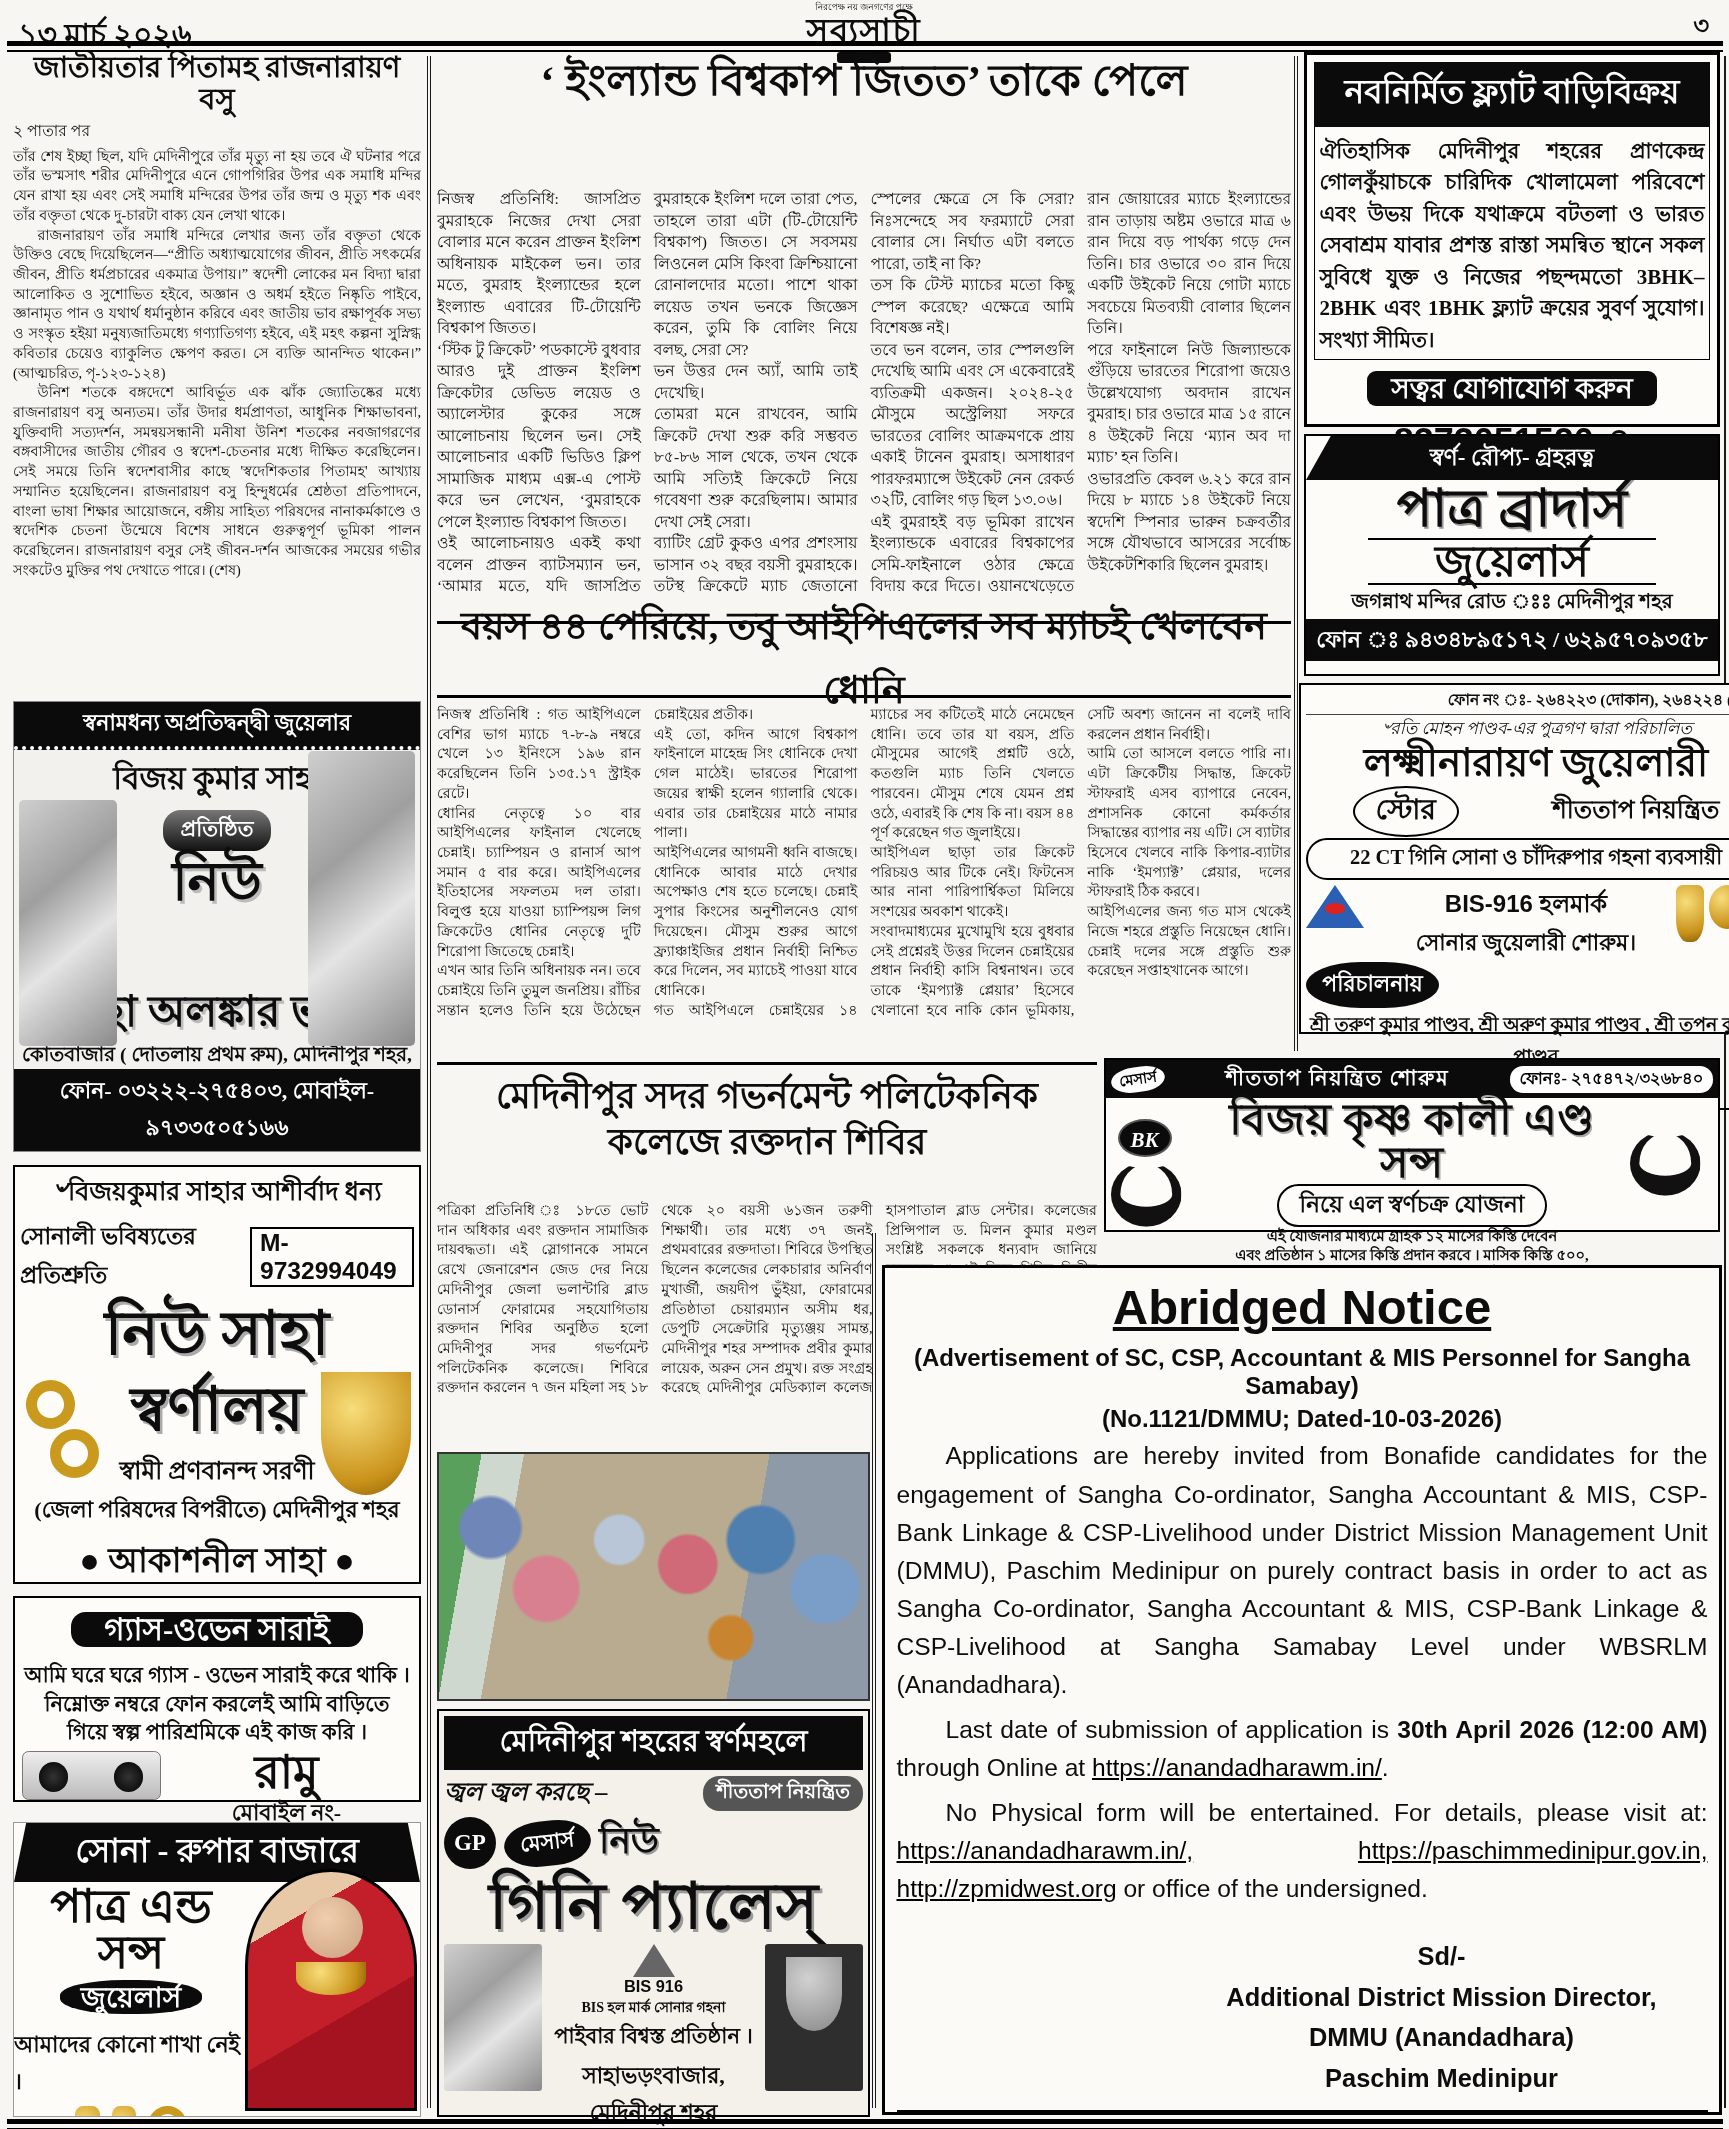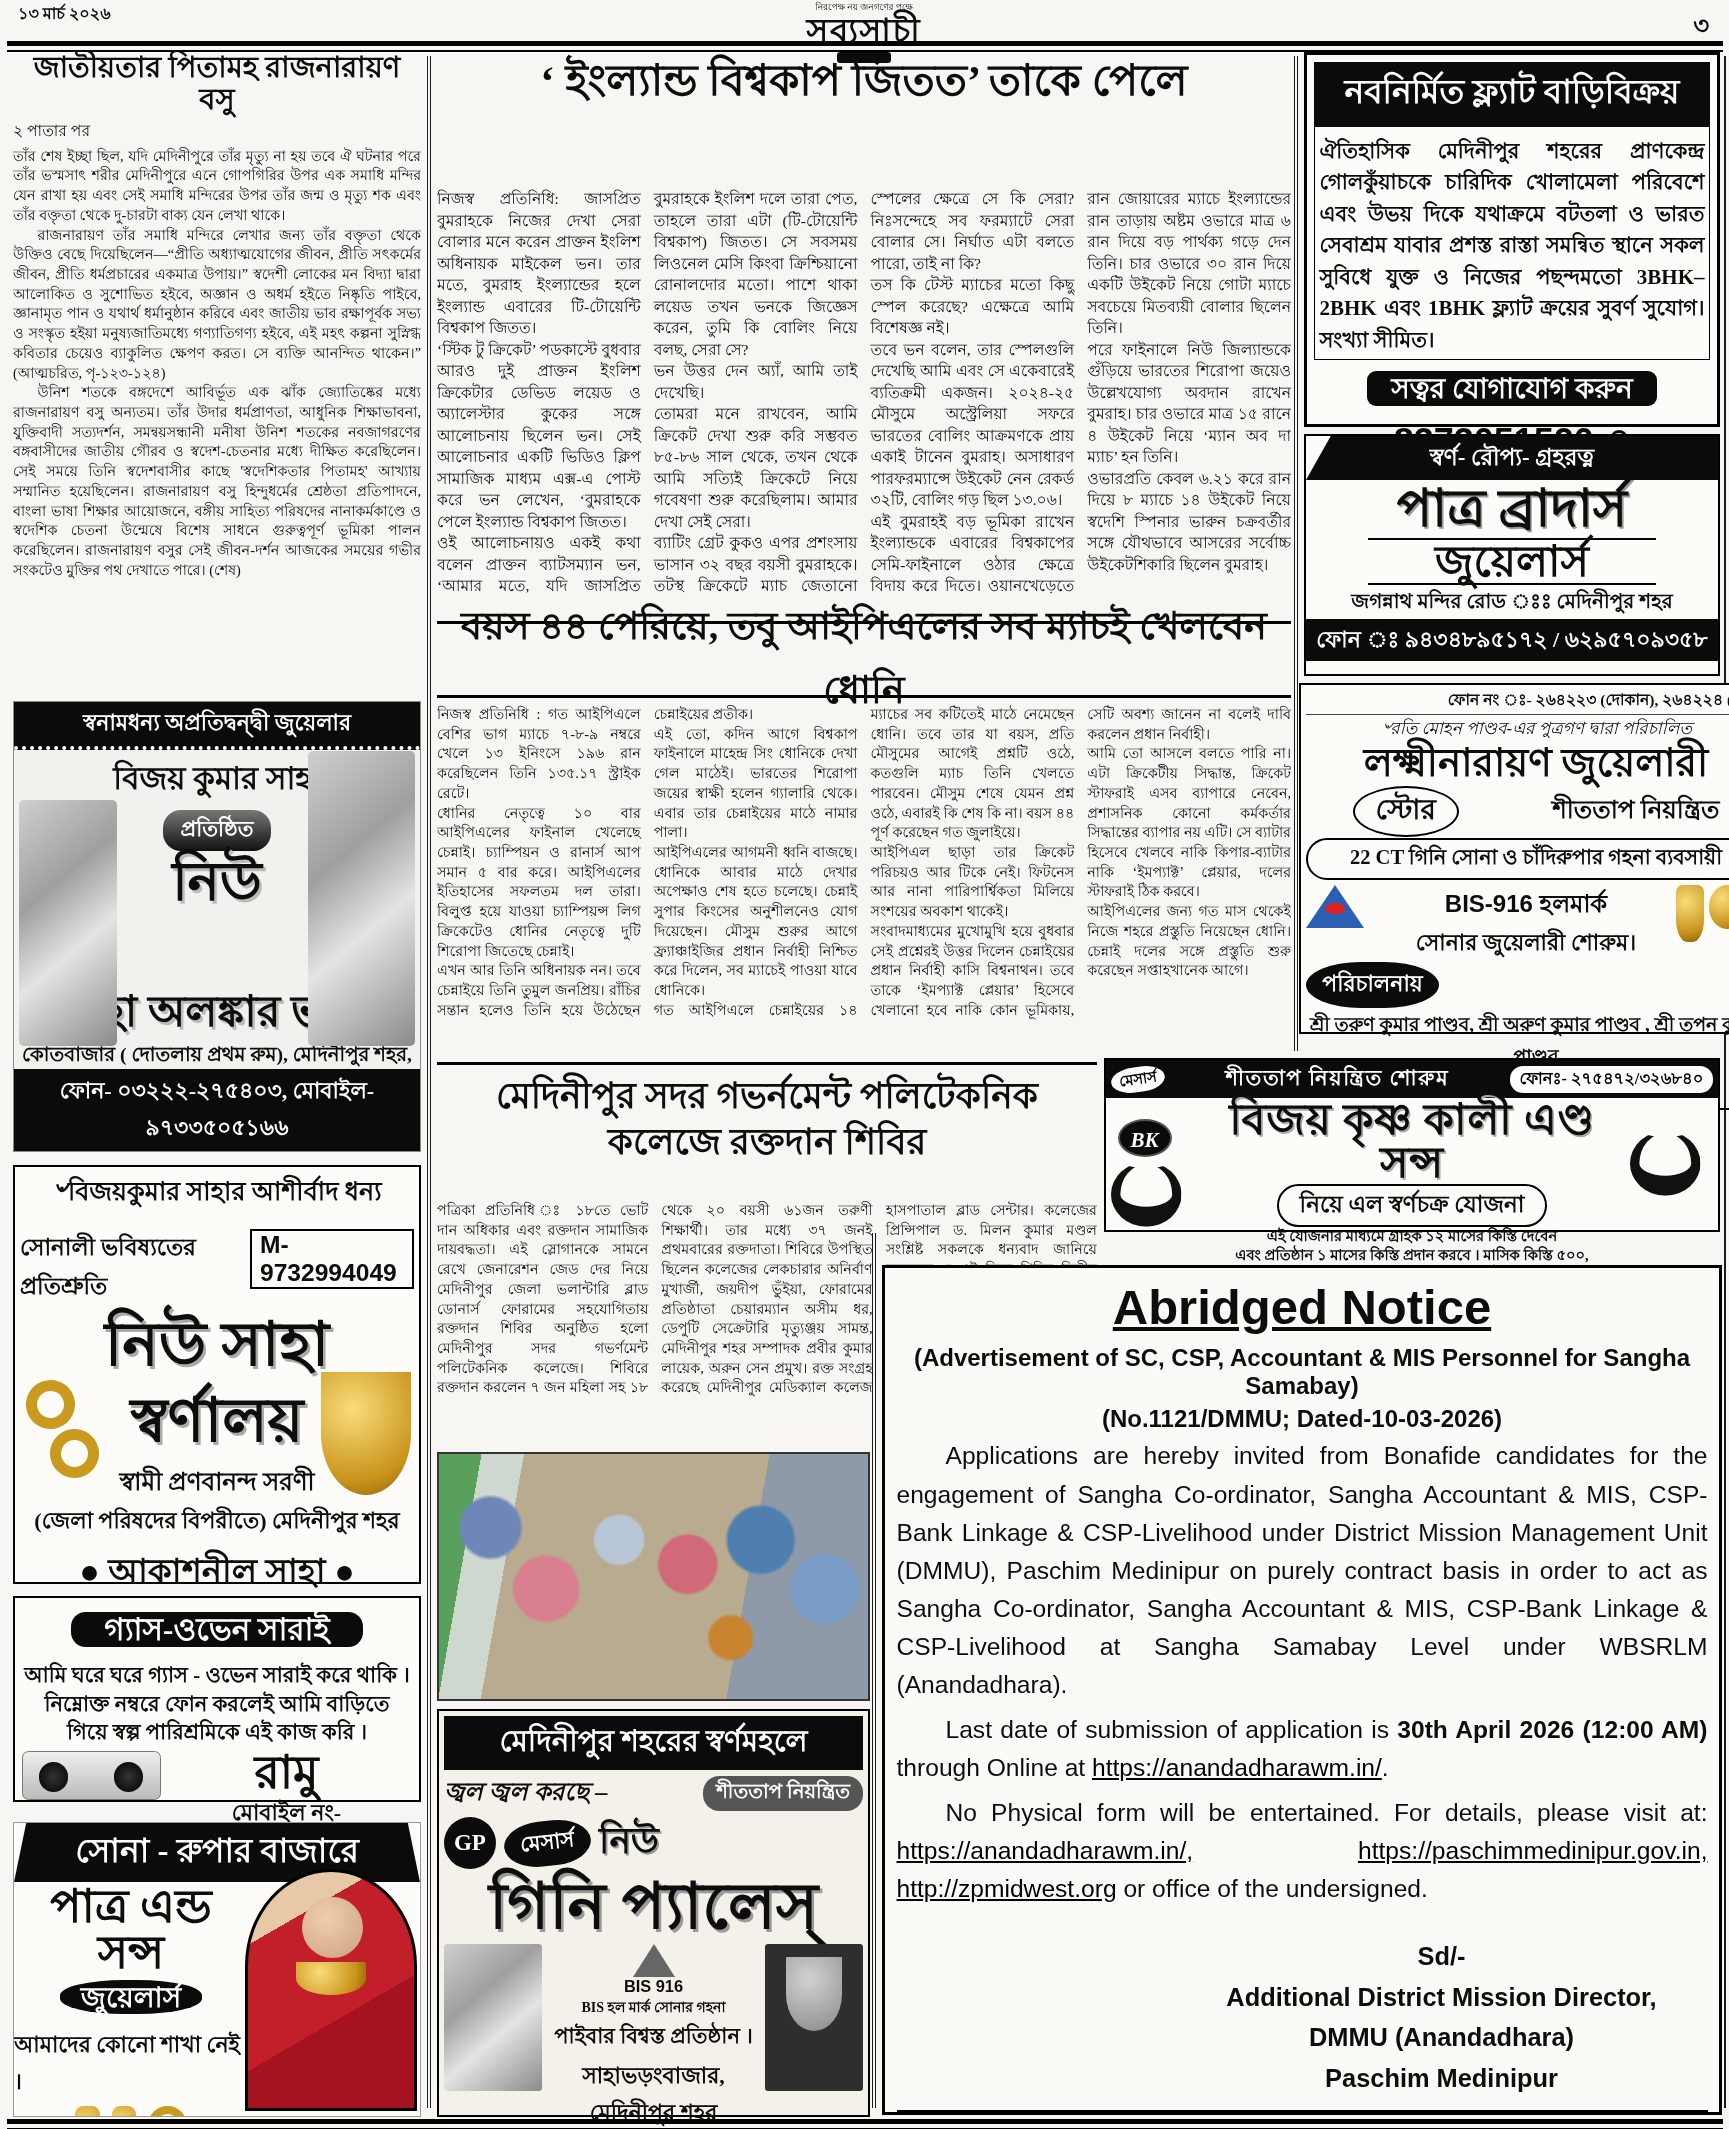"১৩ মার্চ ২০২৬" div.abs { font-size: 16px -> 30px; top: 1px -> 11px }
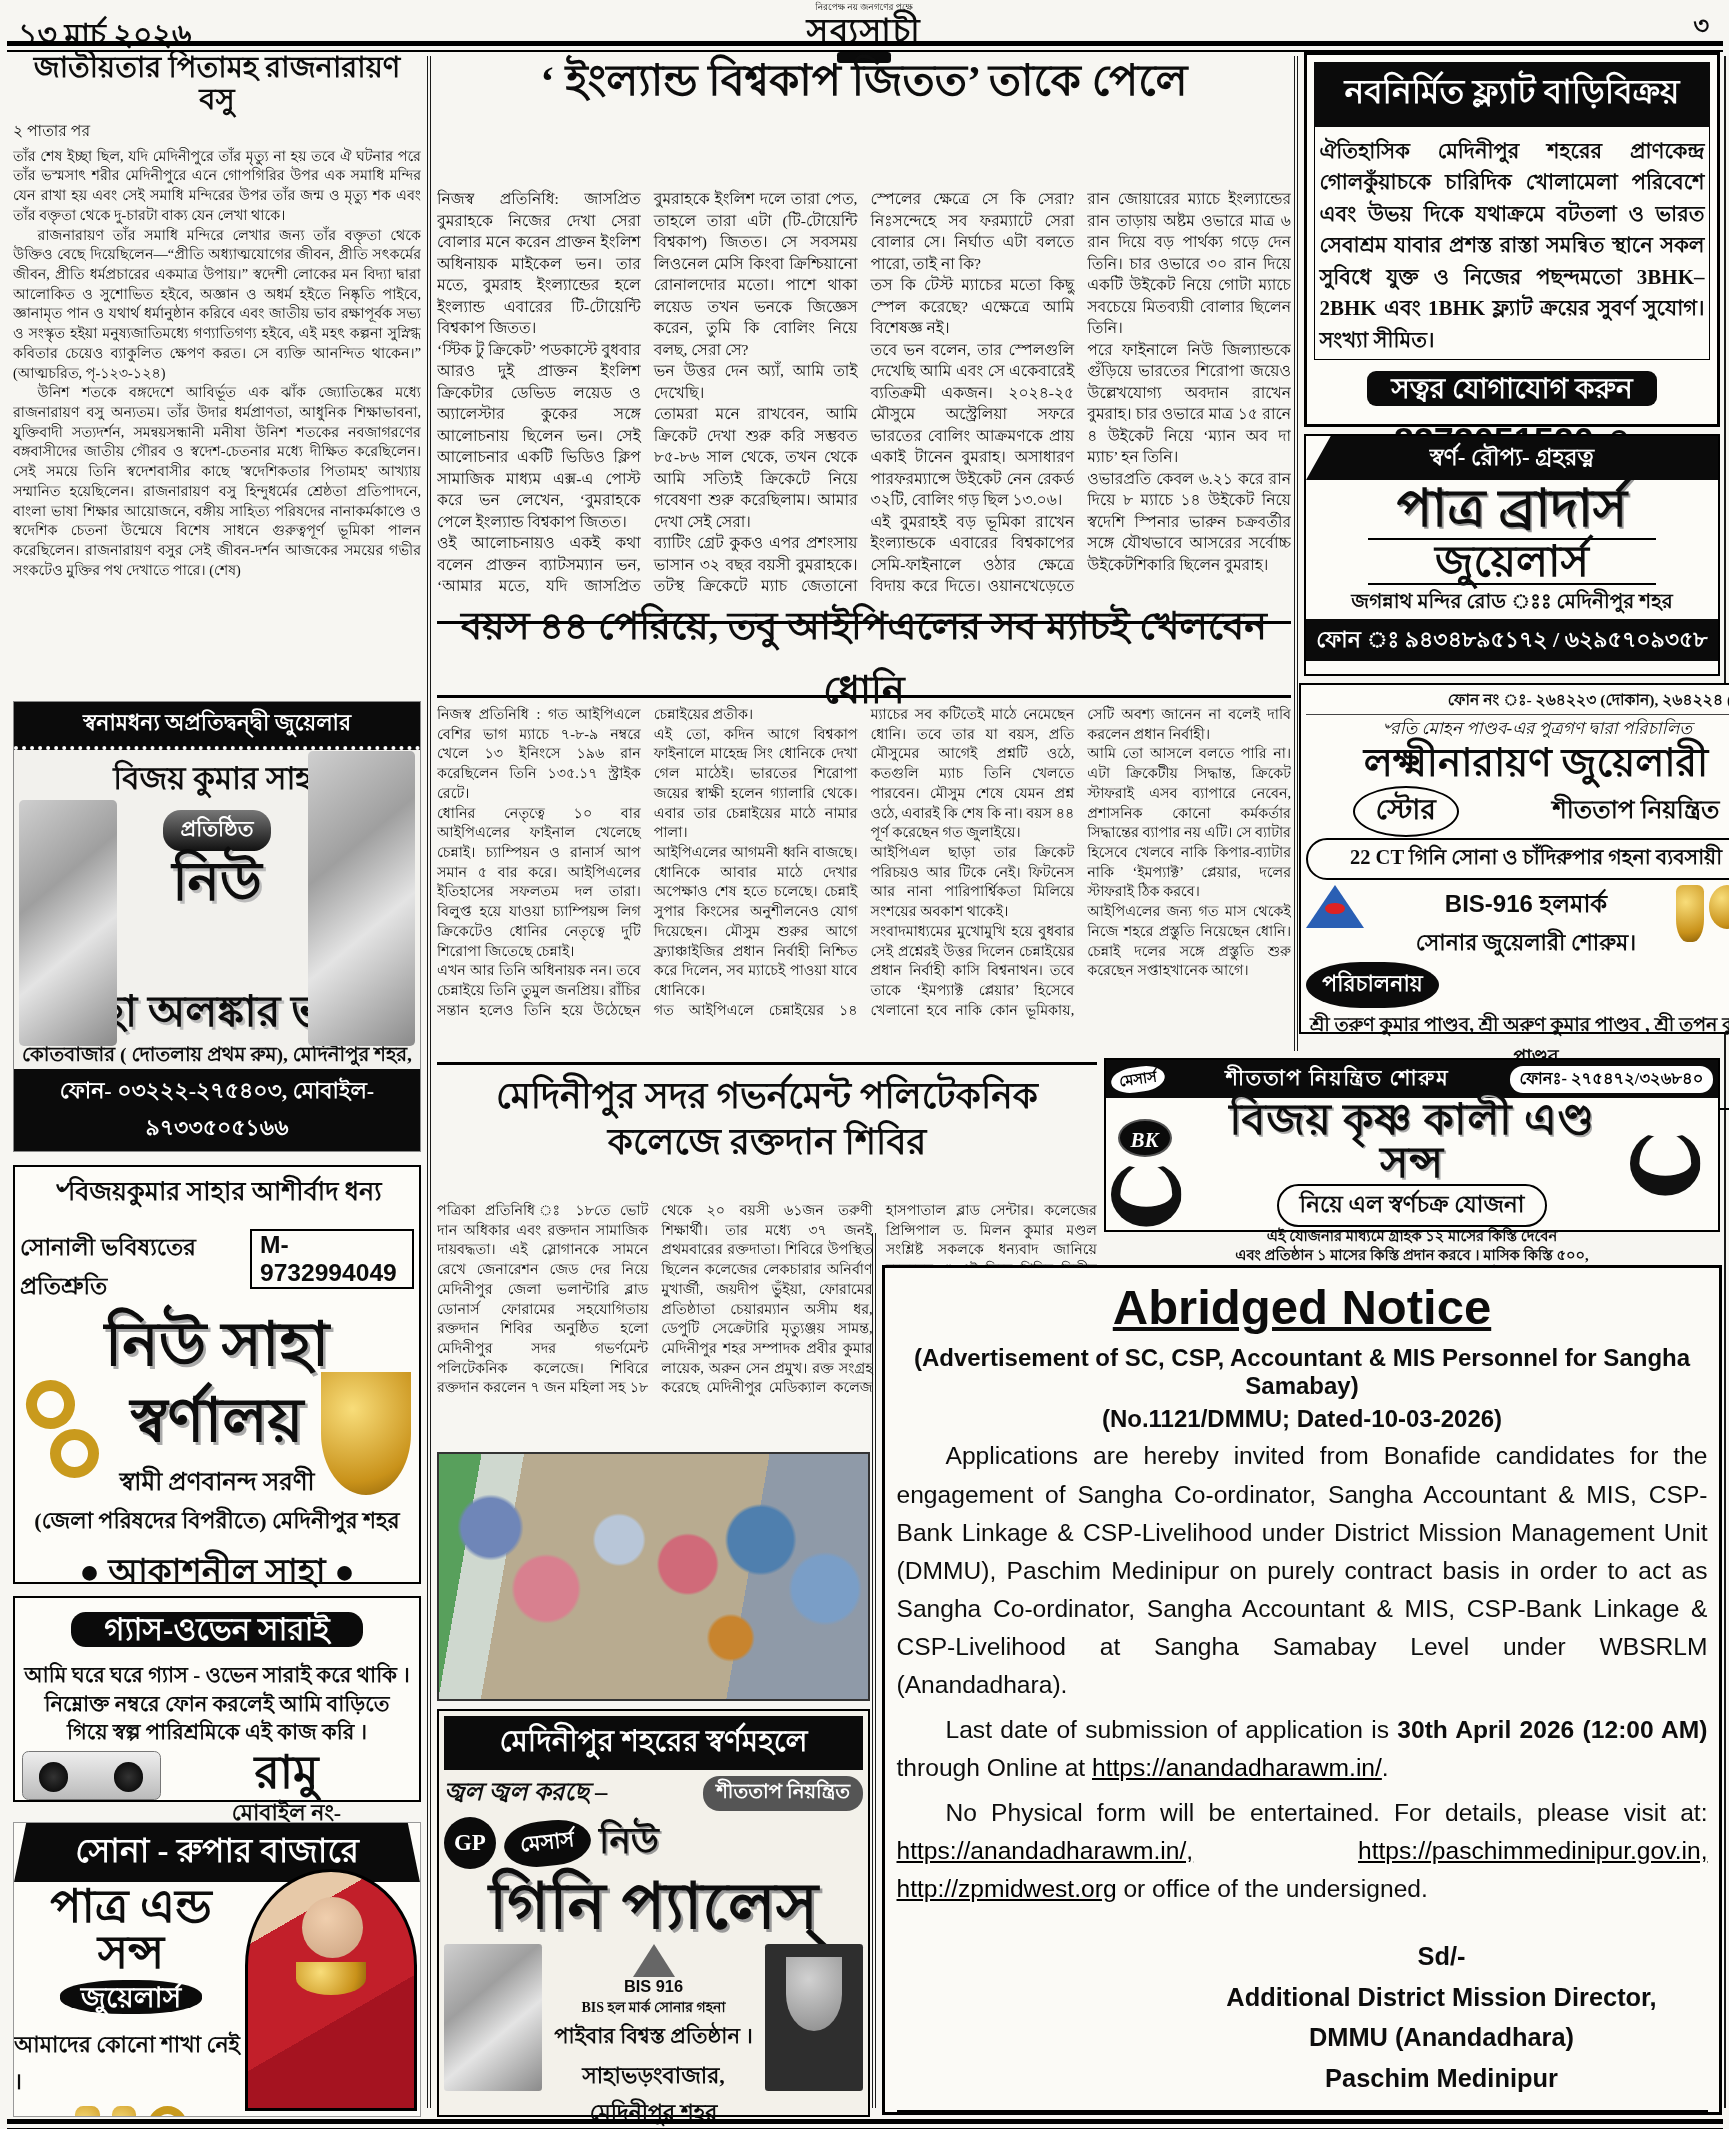"সোনালী ভবিষ্যতের প্রতিশ্রুতি" div { align-items: flex-start -> center; margin-top: 14px -> 3px }
